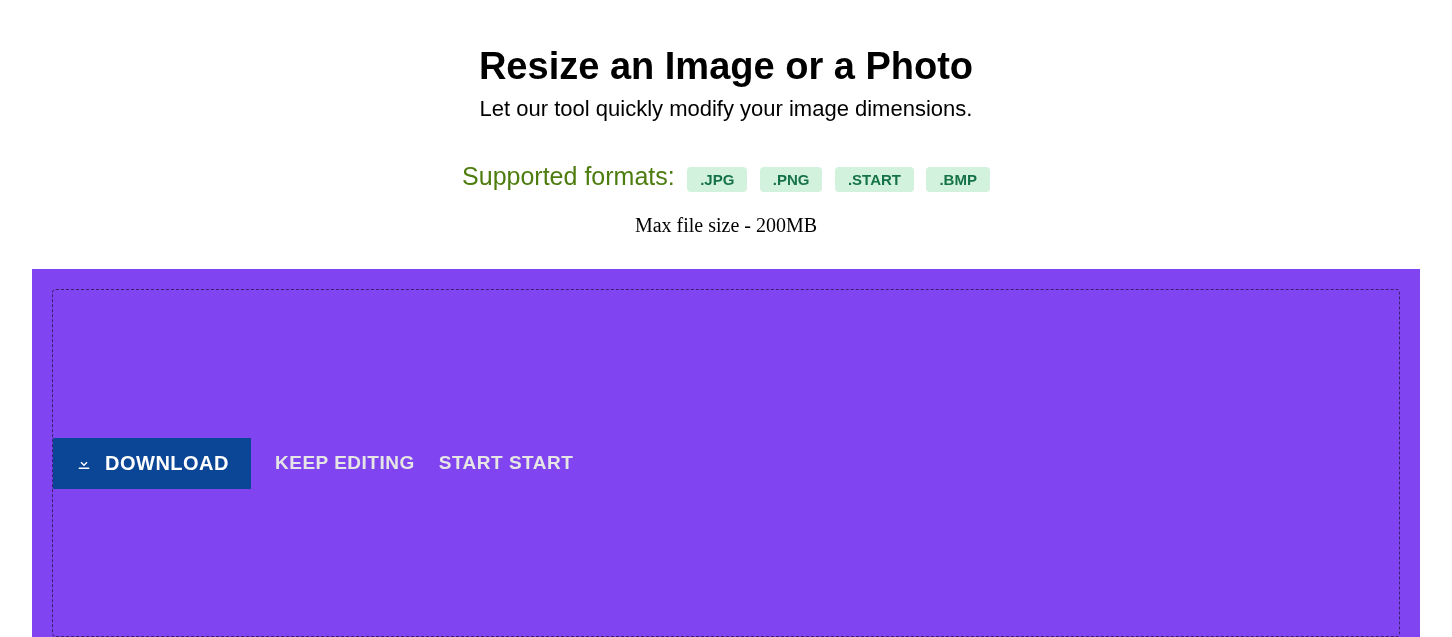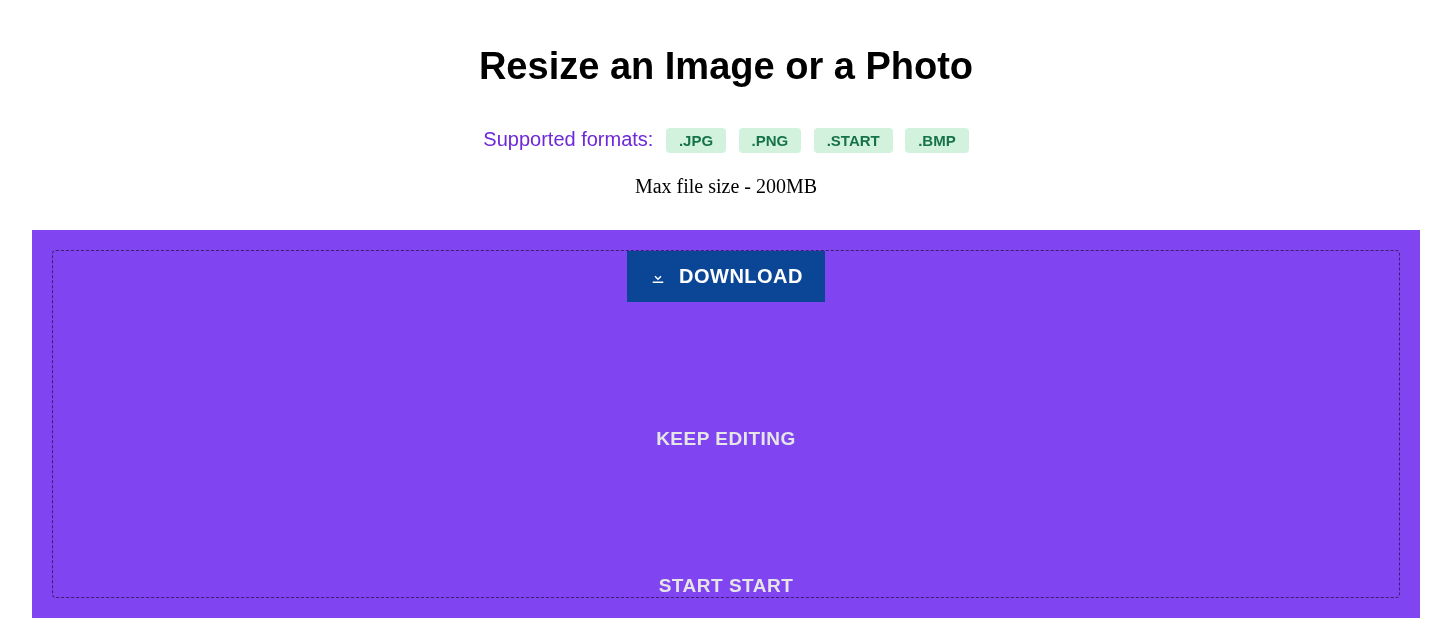"Let our tool quickly modify" p.page-subtitle { html: none -> <p>Let our tool quickly modify your image dimensions.</p> }
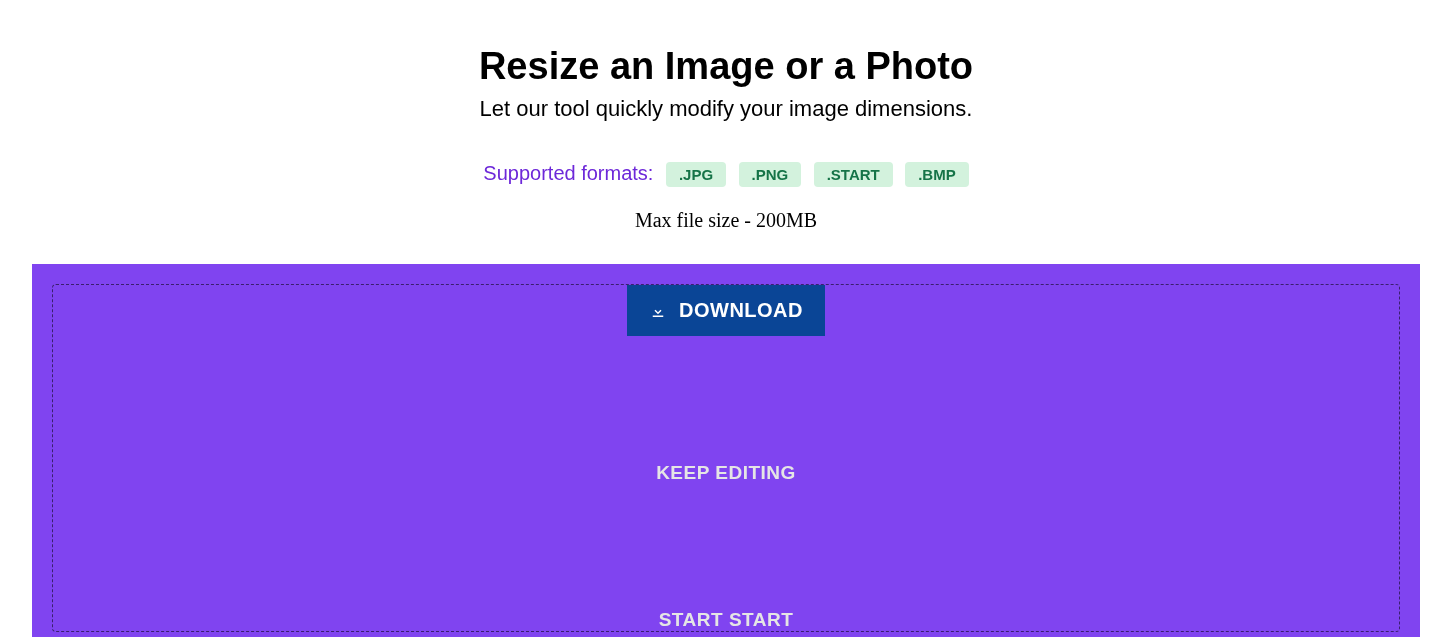"Supported formats:" .formats-label { color: #6d28d9 -> #4d7c0f; font-size: 20px -> 25px }
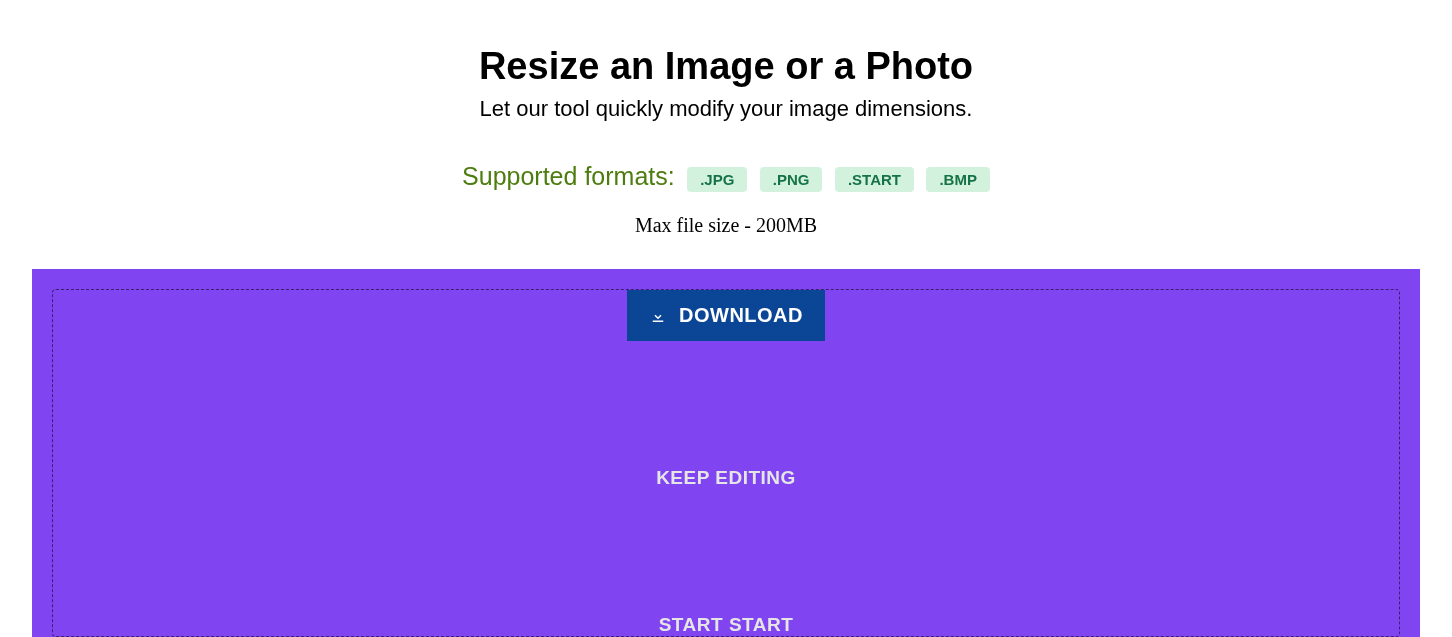"DOWNLOAD" .drop-inner { flex-direction: column -> none; gap: 18px -> 24px; justify-content: space-between -> flex-start }
